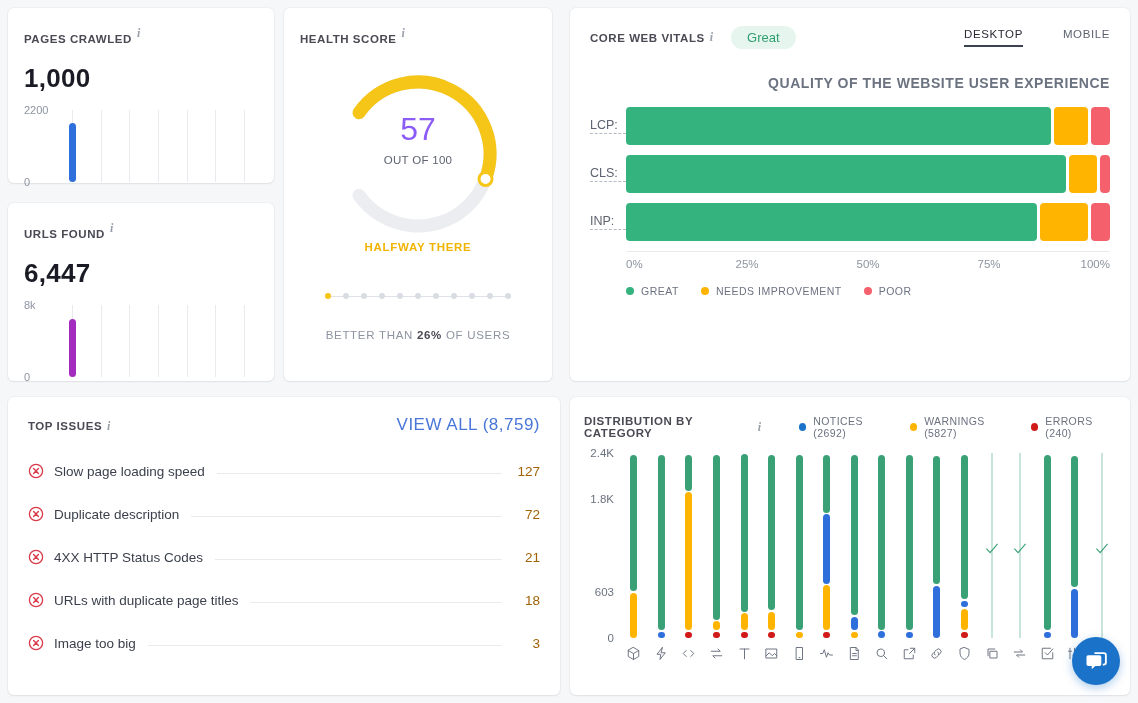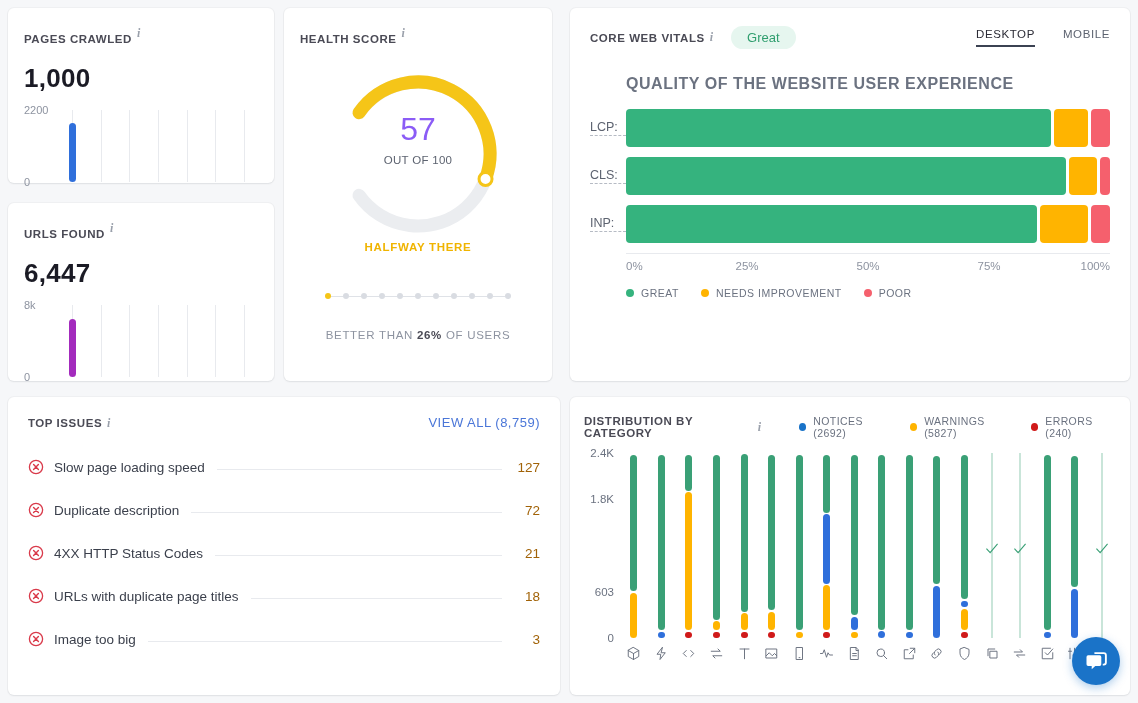"DESKTOP" .cwv-tabs { gap: 28px -> 40px }
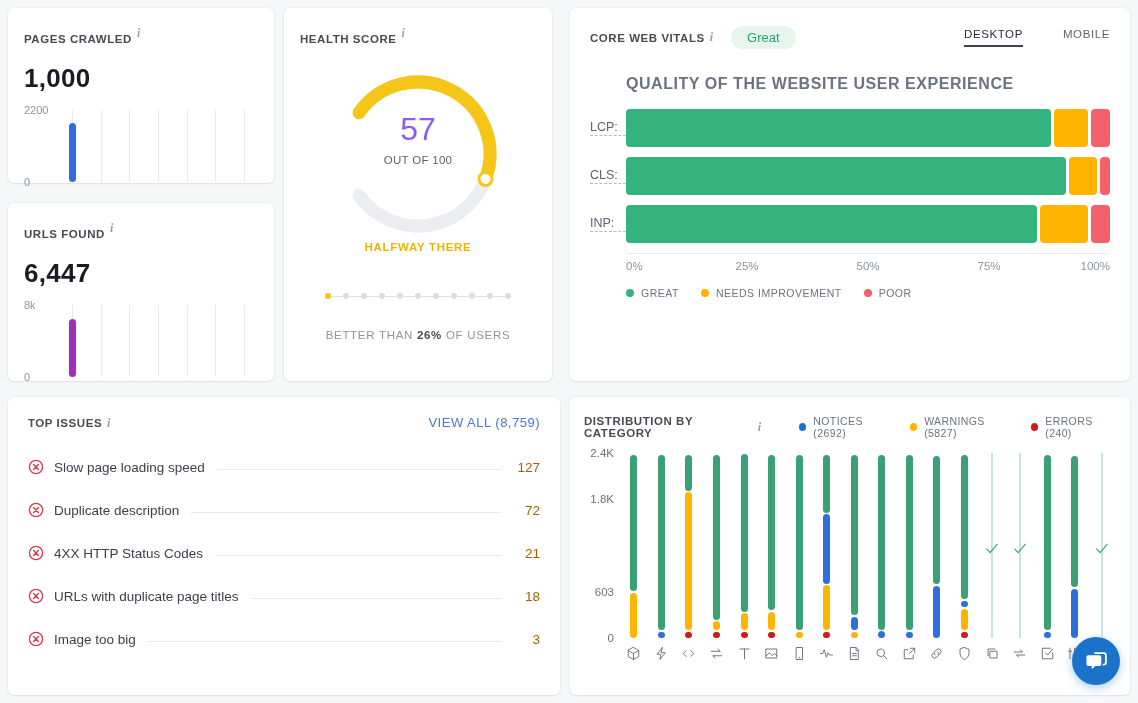"QUALITY OF THE WEBSITE USER" .cwv-sub { font-size: 16px -> 14px; text-align: none -> right }
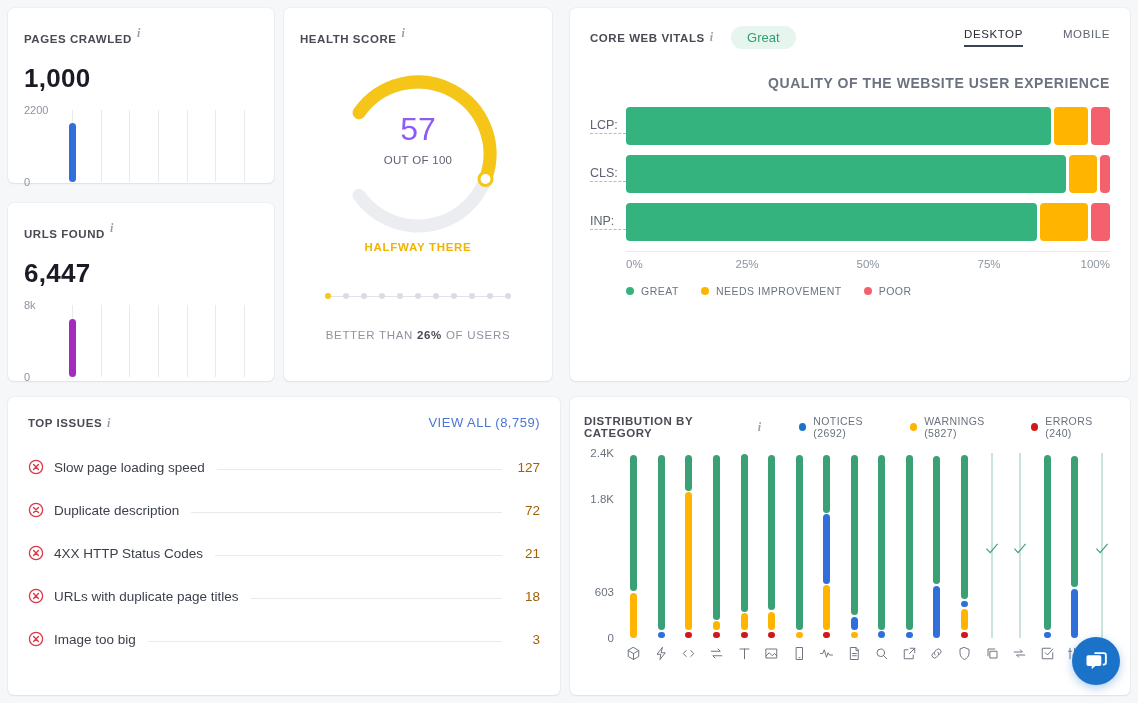"VIEW ALL (8,759)" .view-all { font-size: 13px -> 17px }
